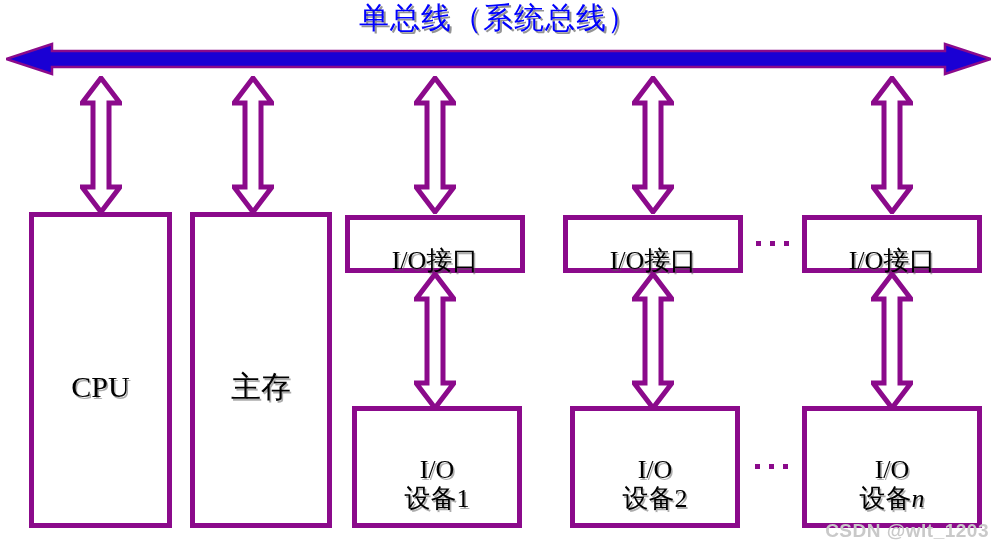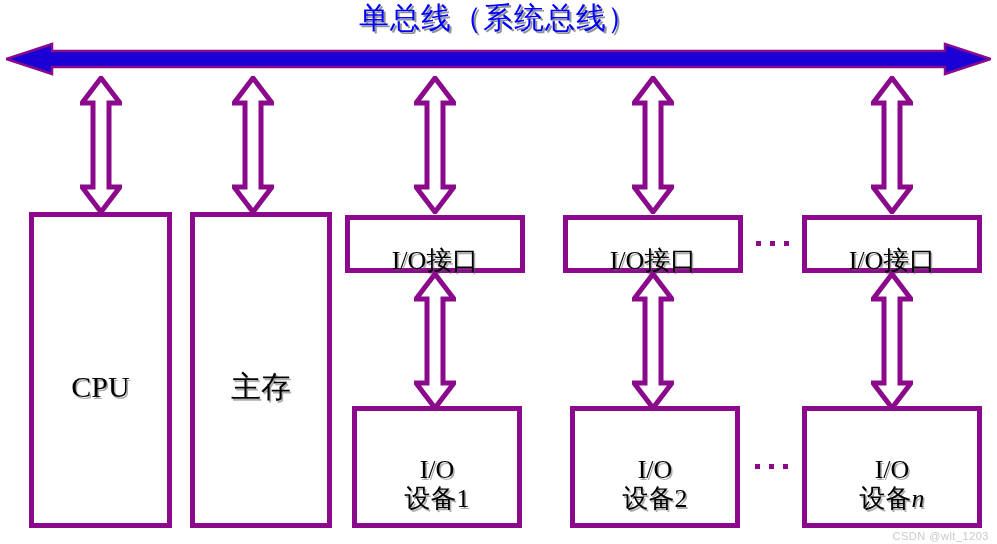"CSDN @wlt_1203" .watermark { font-size: 11px -> 19px; font-weight: none -> bold }
